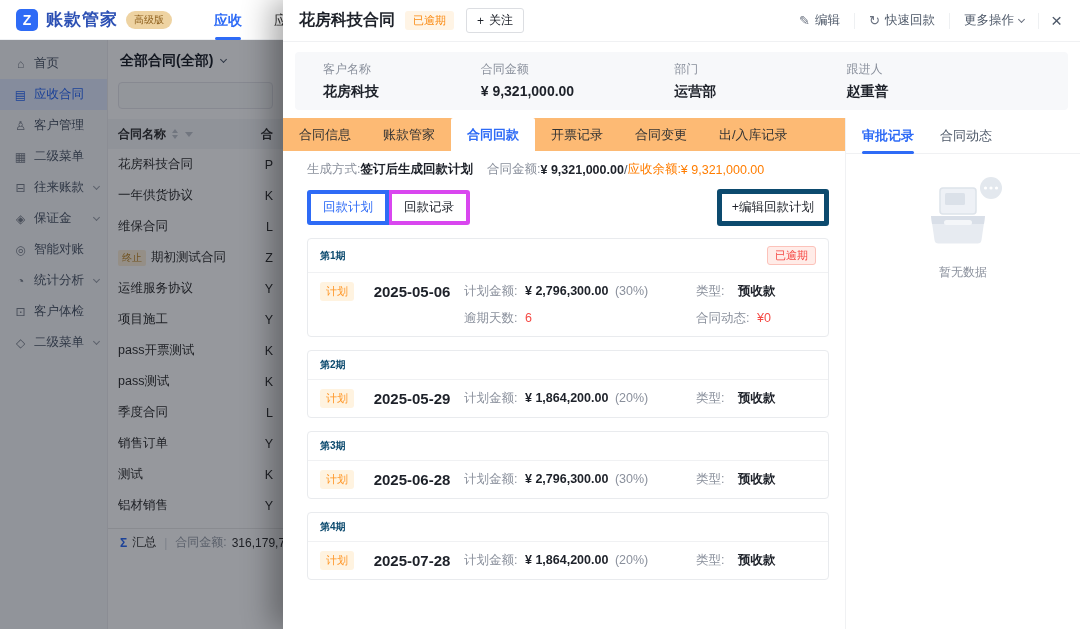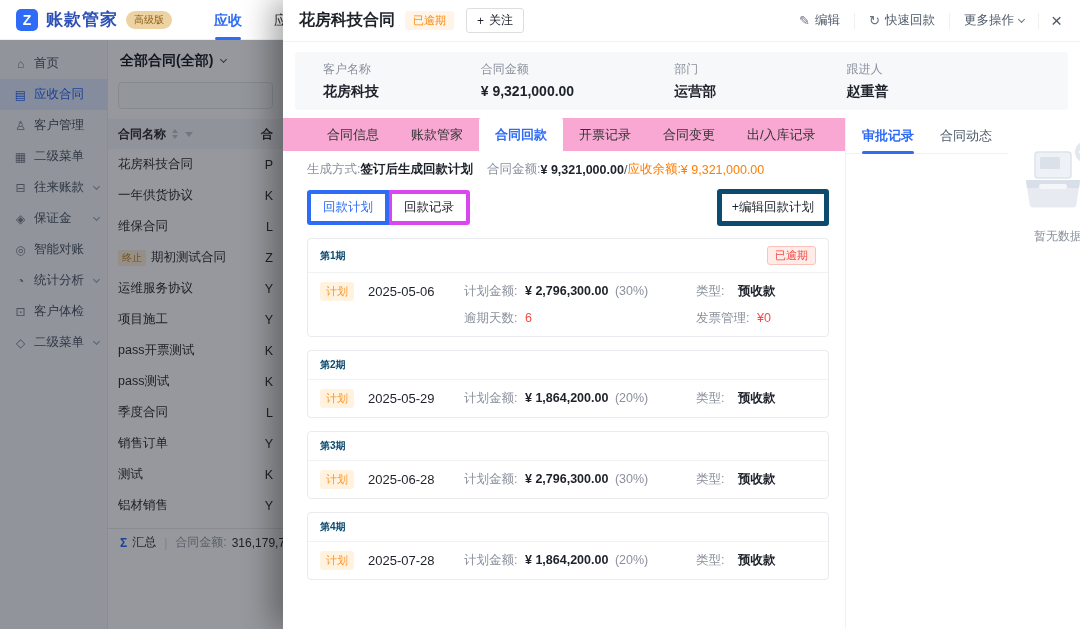"合同信息" .dw-tabs { background: #f9a8d4 -> #fdba74; padding-left: 28px -> none }
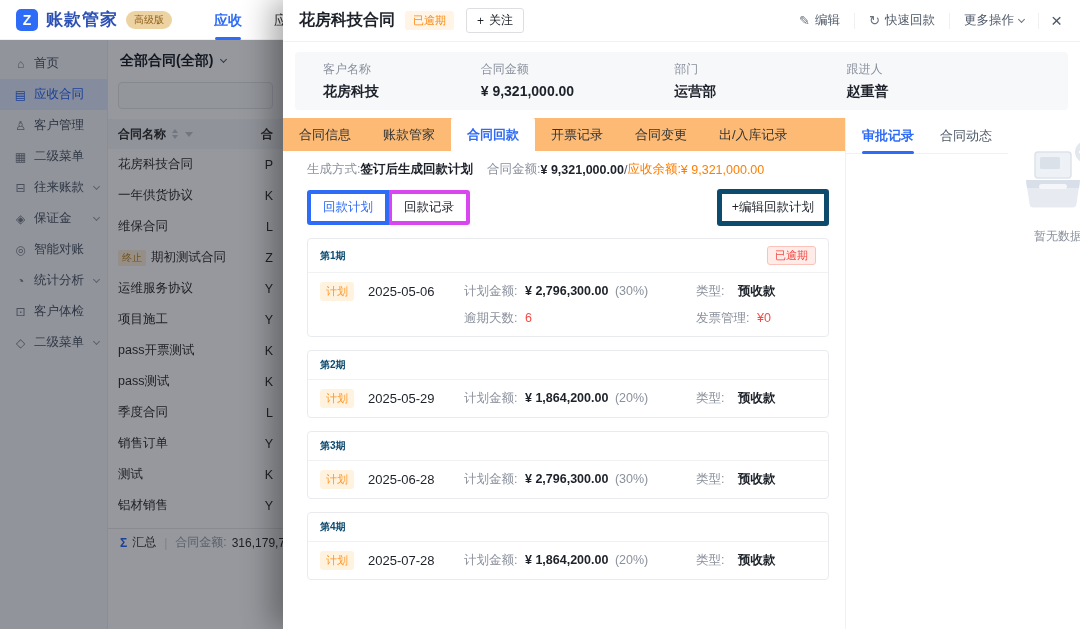"审批记录" .dw-right { flex-direction: none -> column }
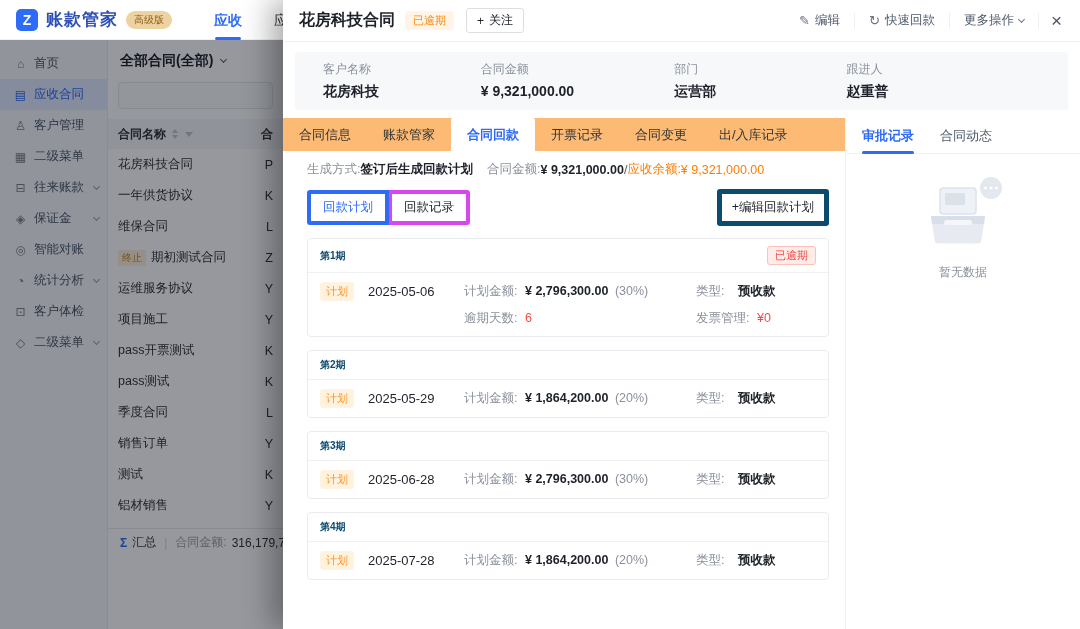"2025-05-06" .p-date { font-size: 13px -> 15px; font-weight: 400 -> 700; text-align: none -> center }
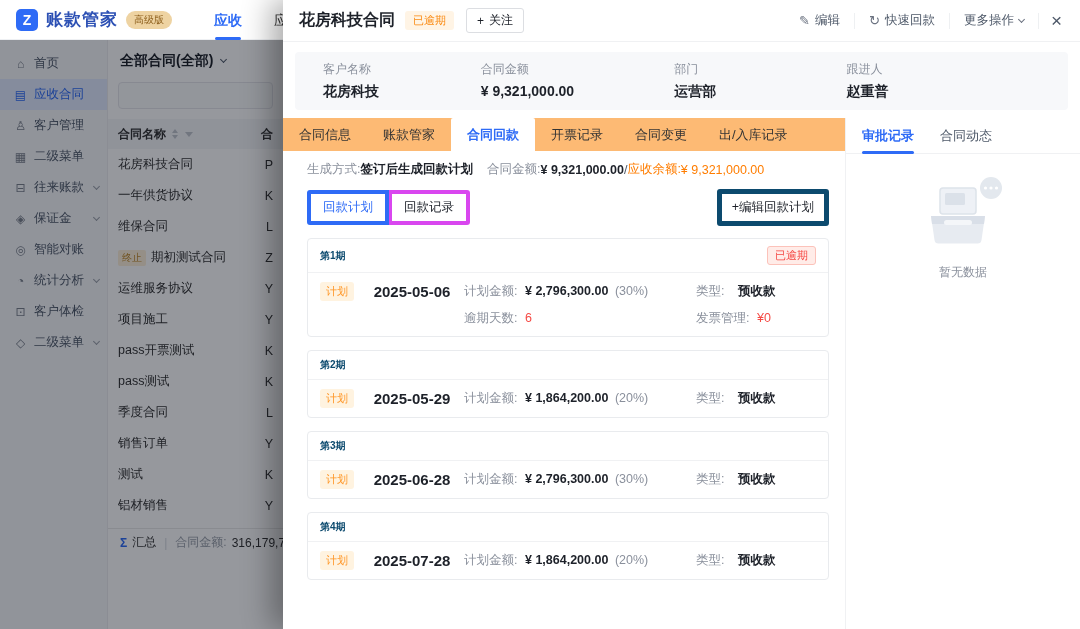"发票管理:" span.lbl { text: 发票管理 -> 合同动态 }
